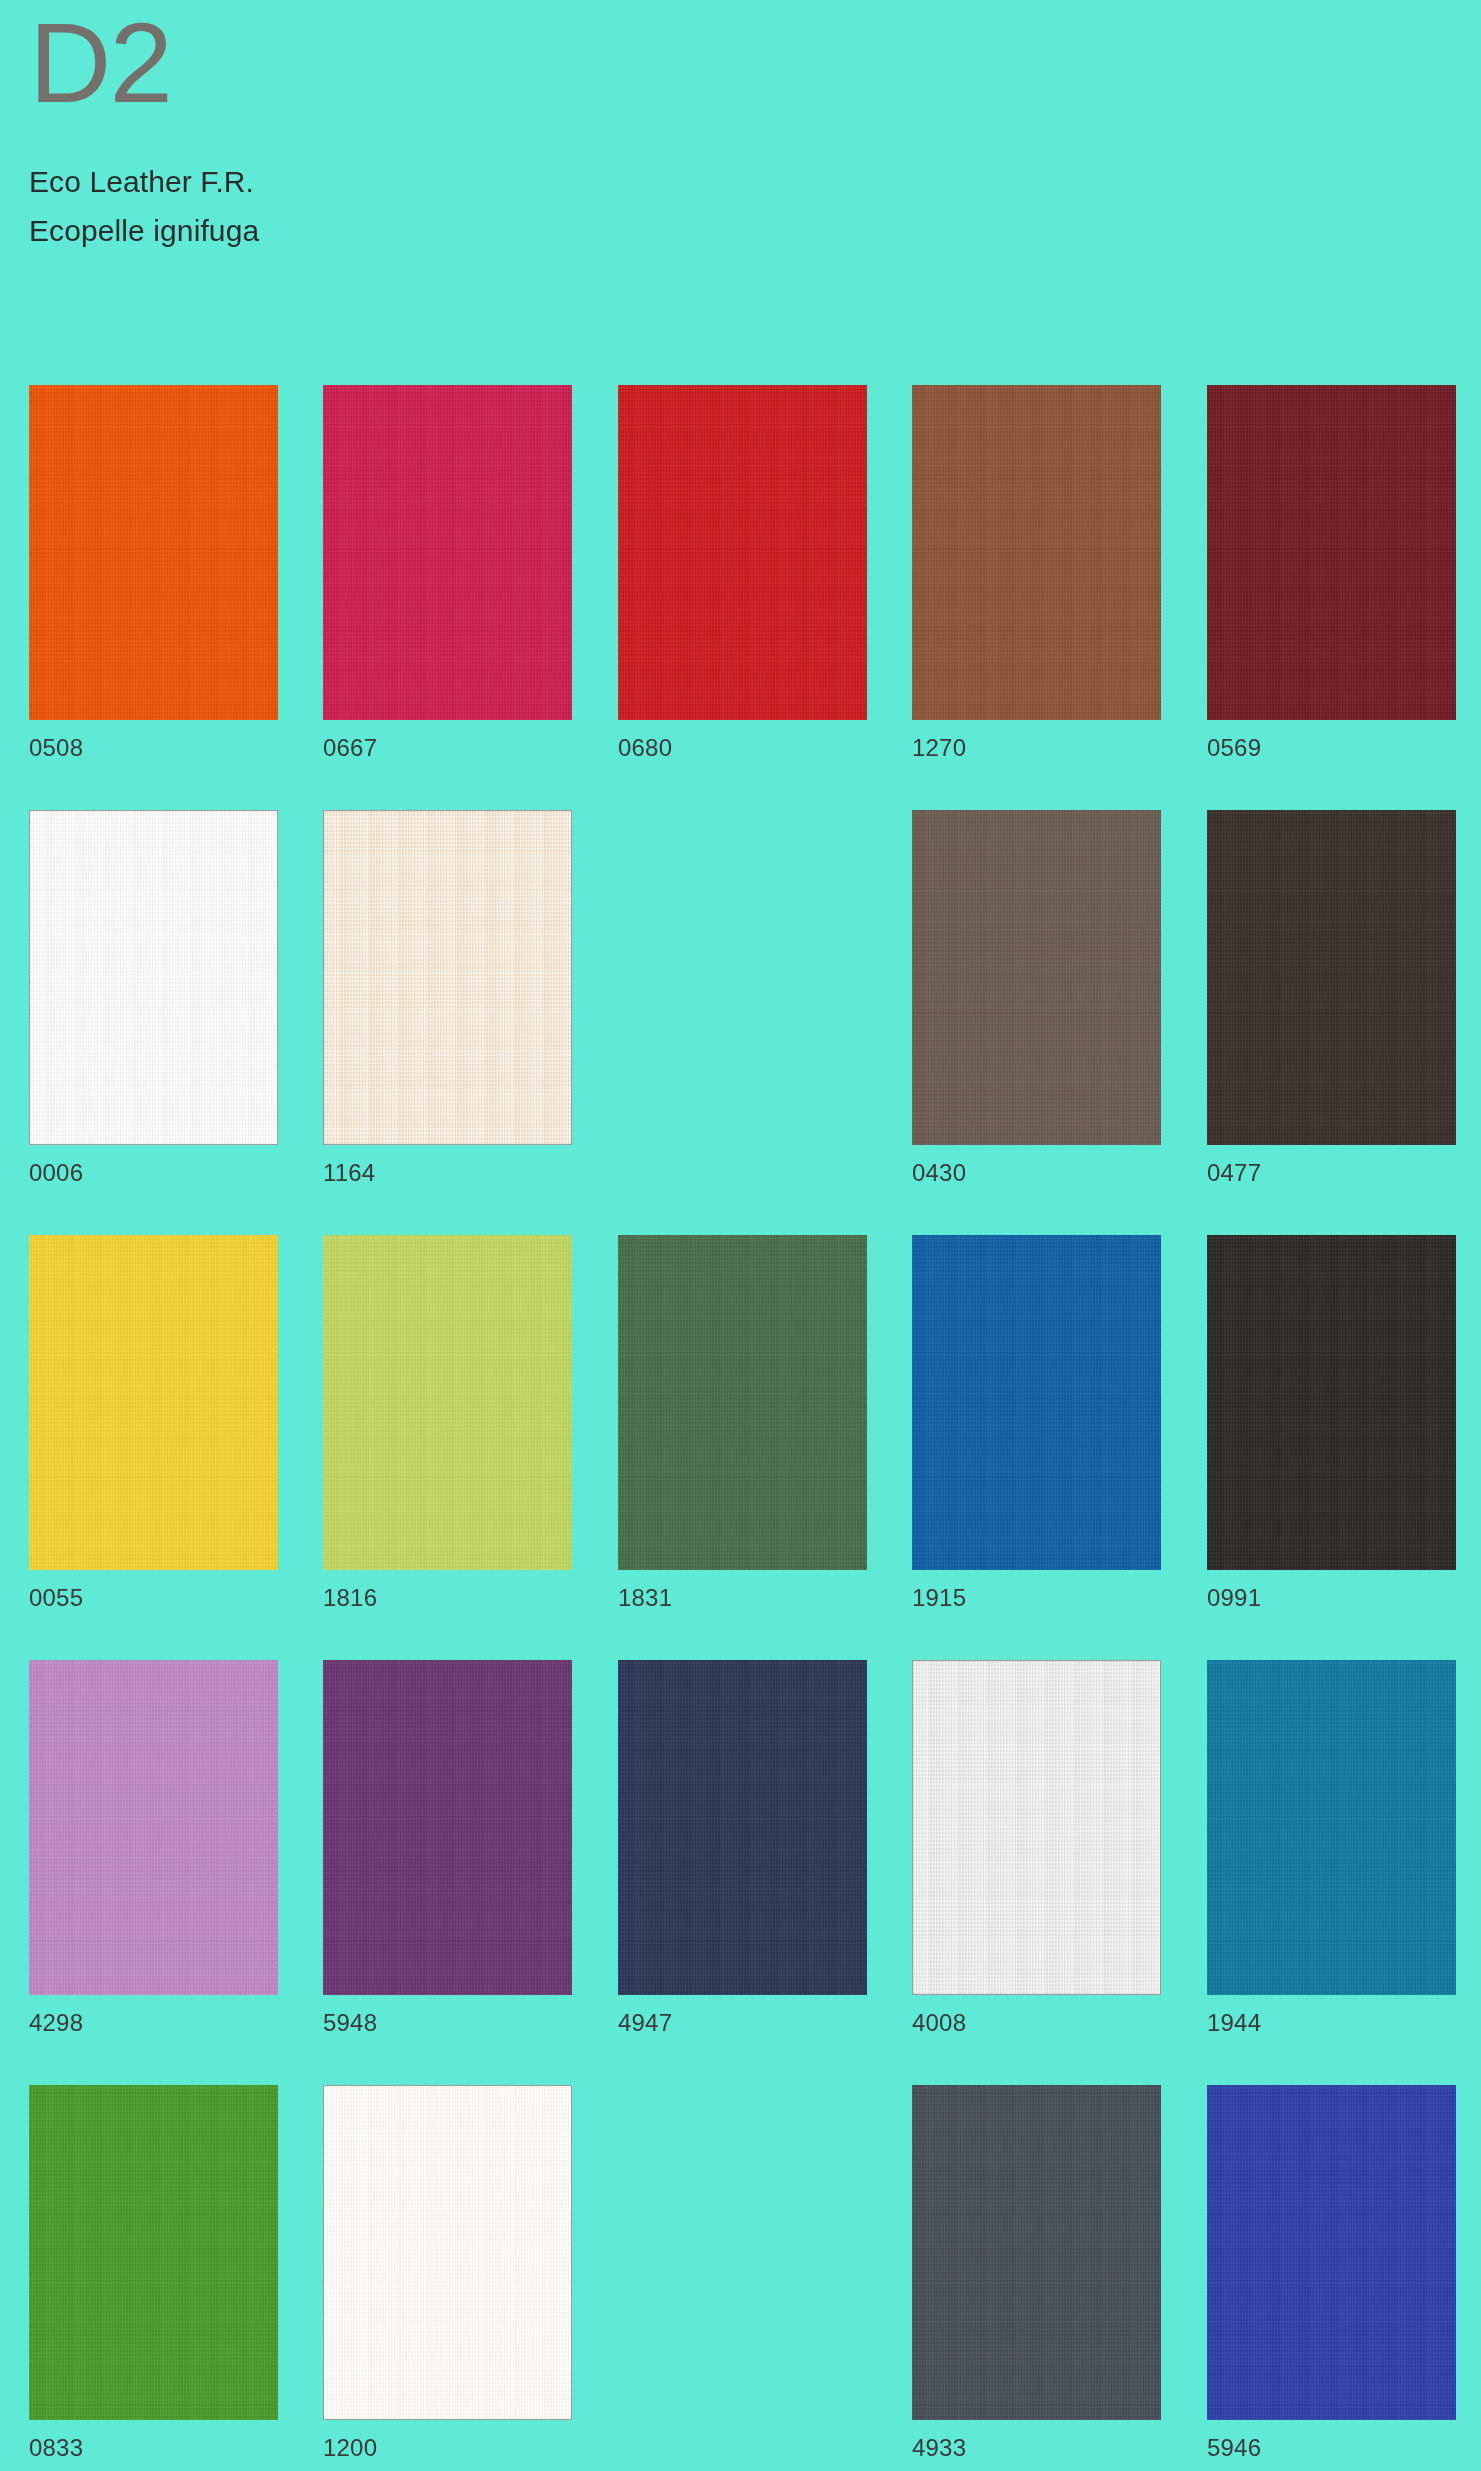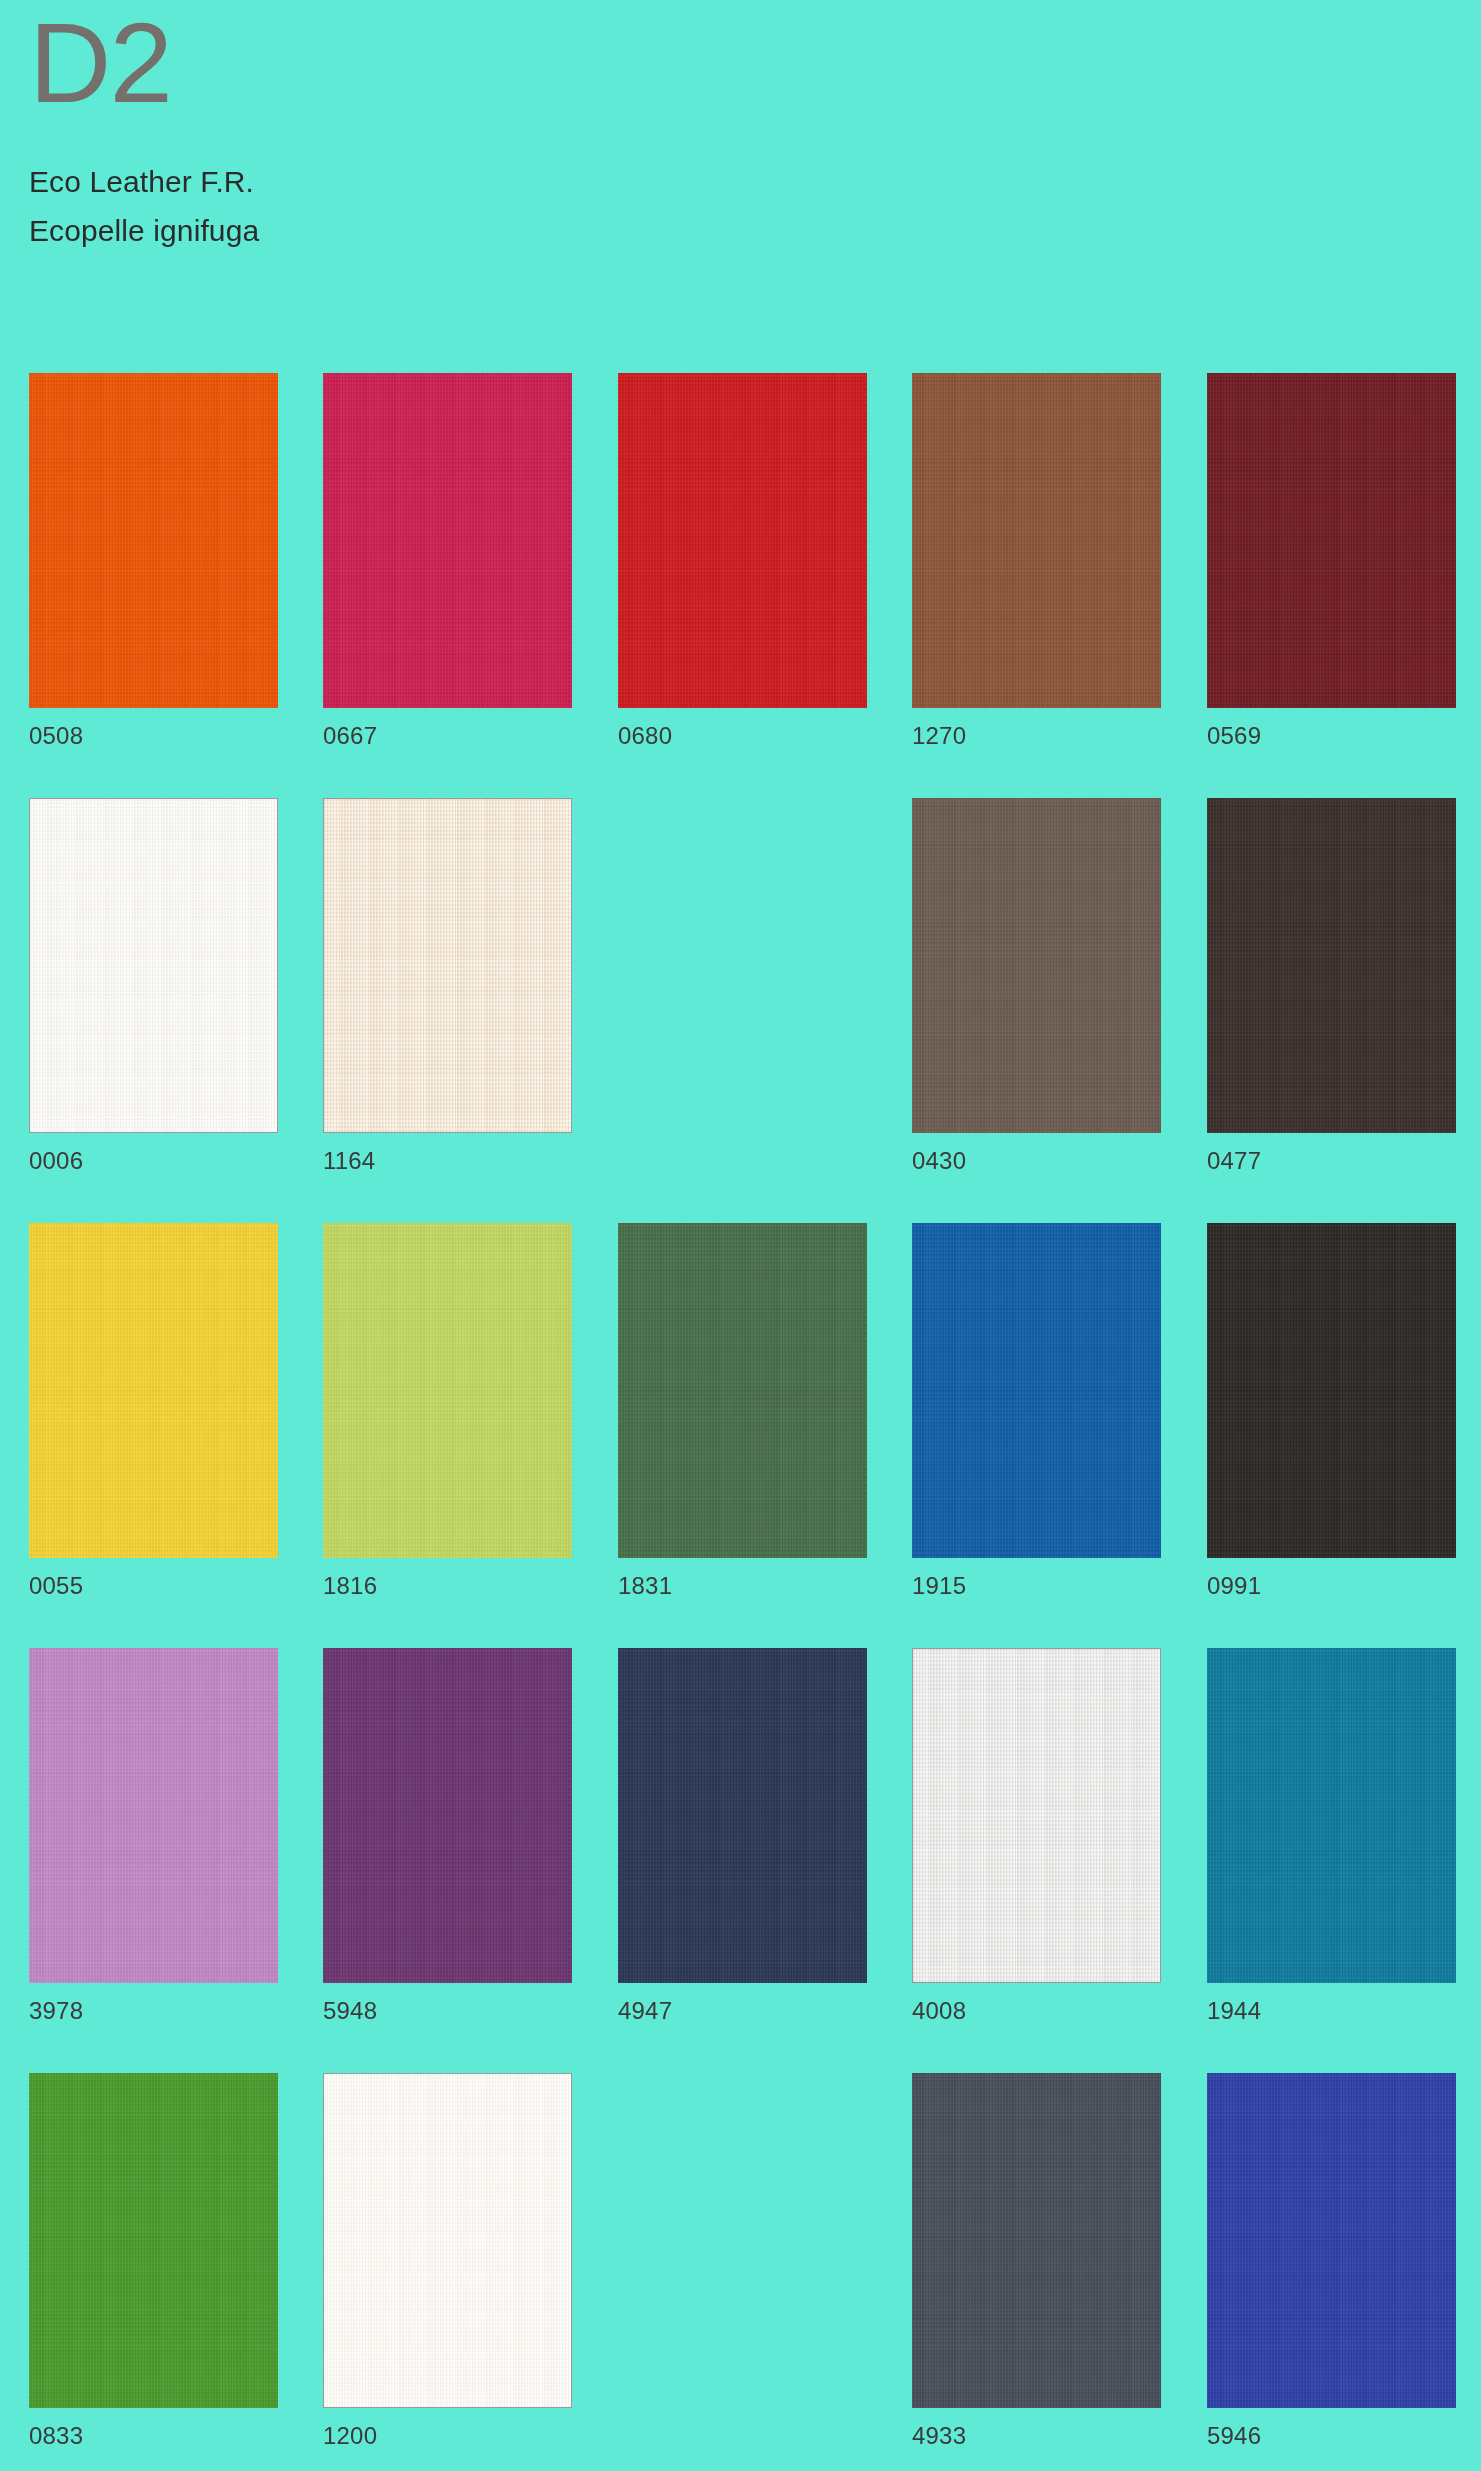"0508" .cell { top: 0 -> 12px }
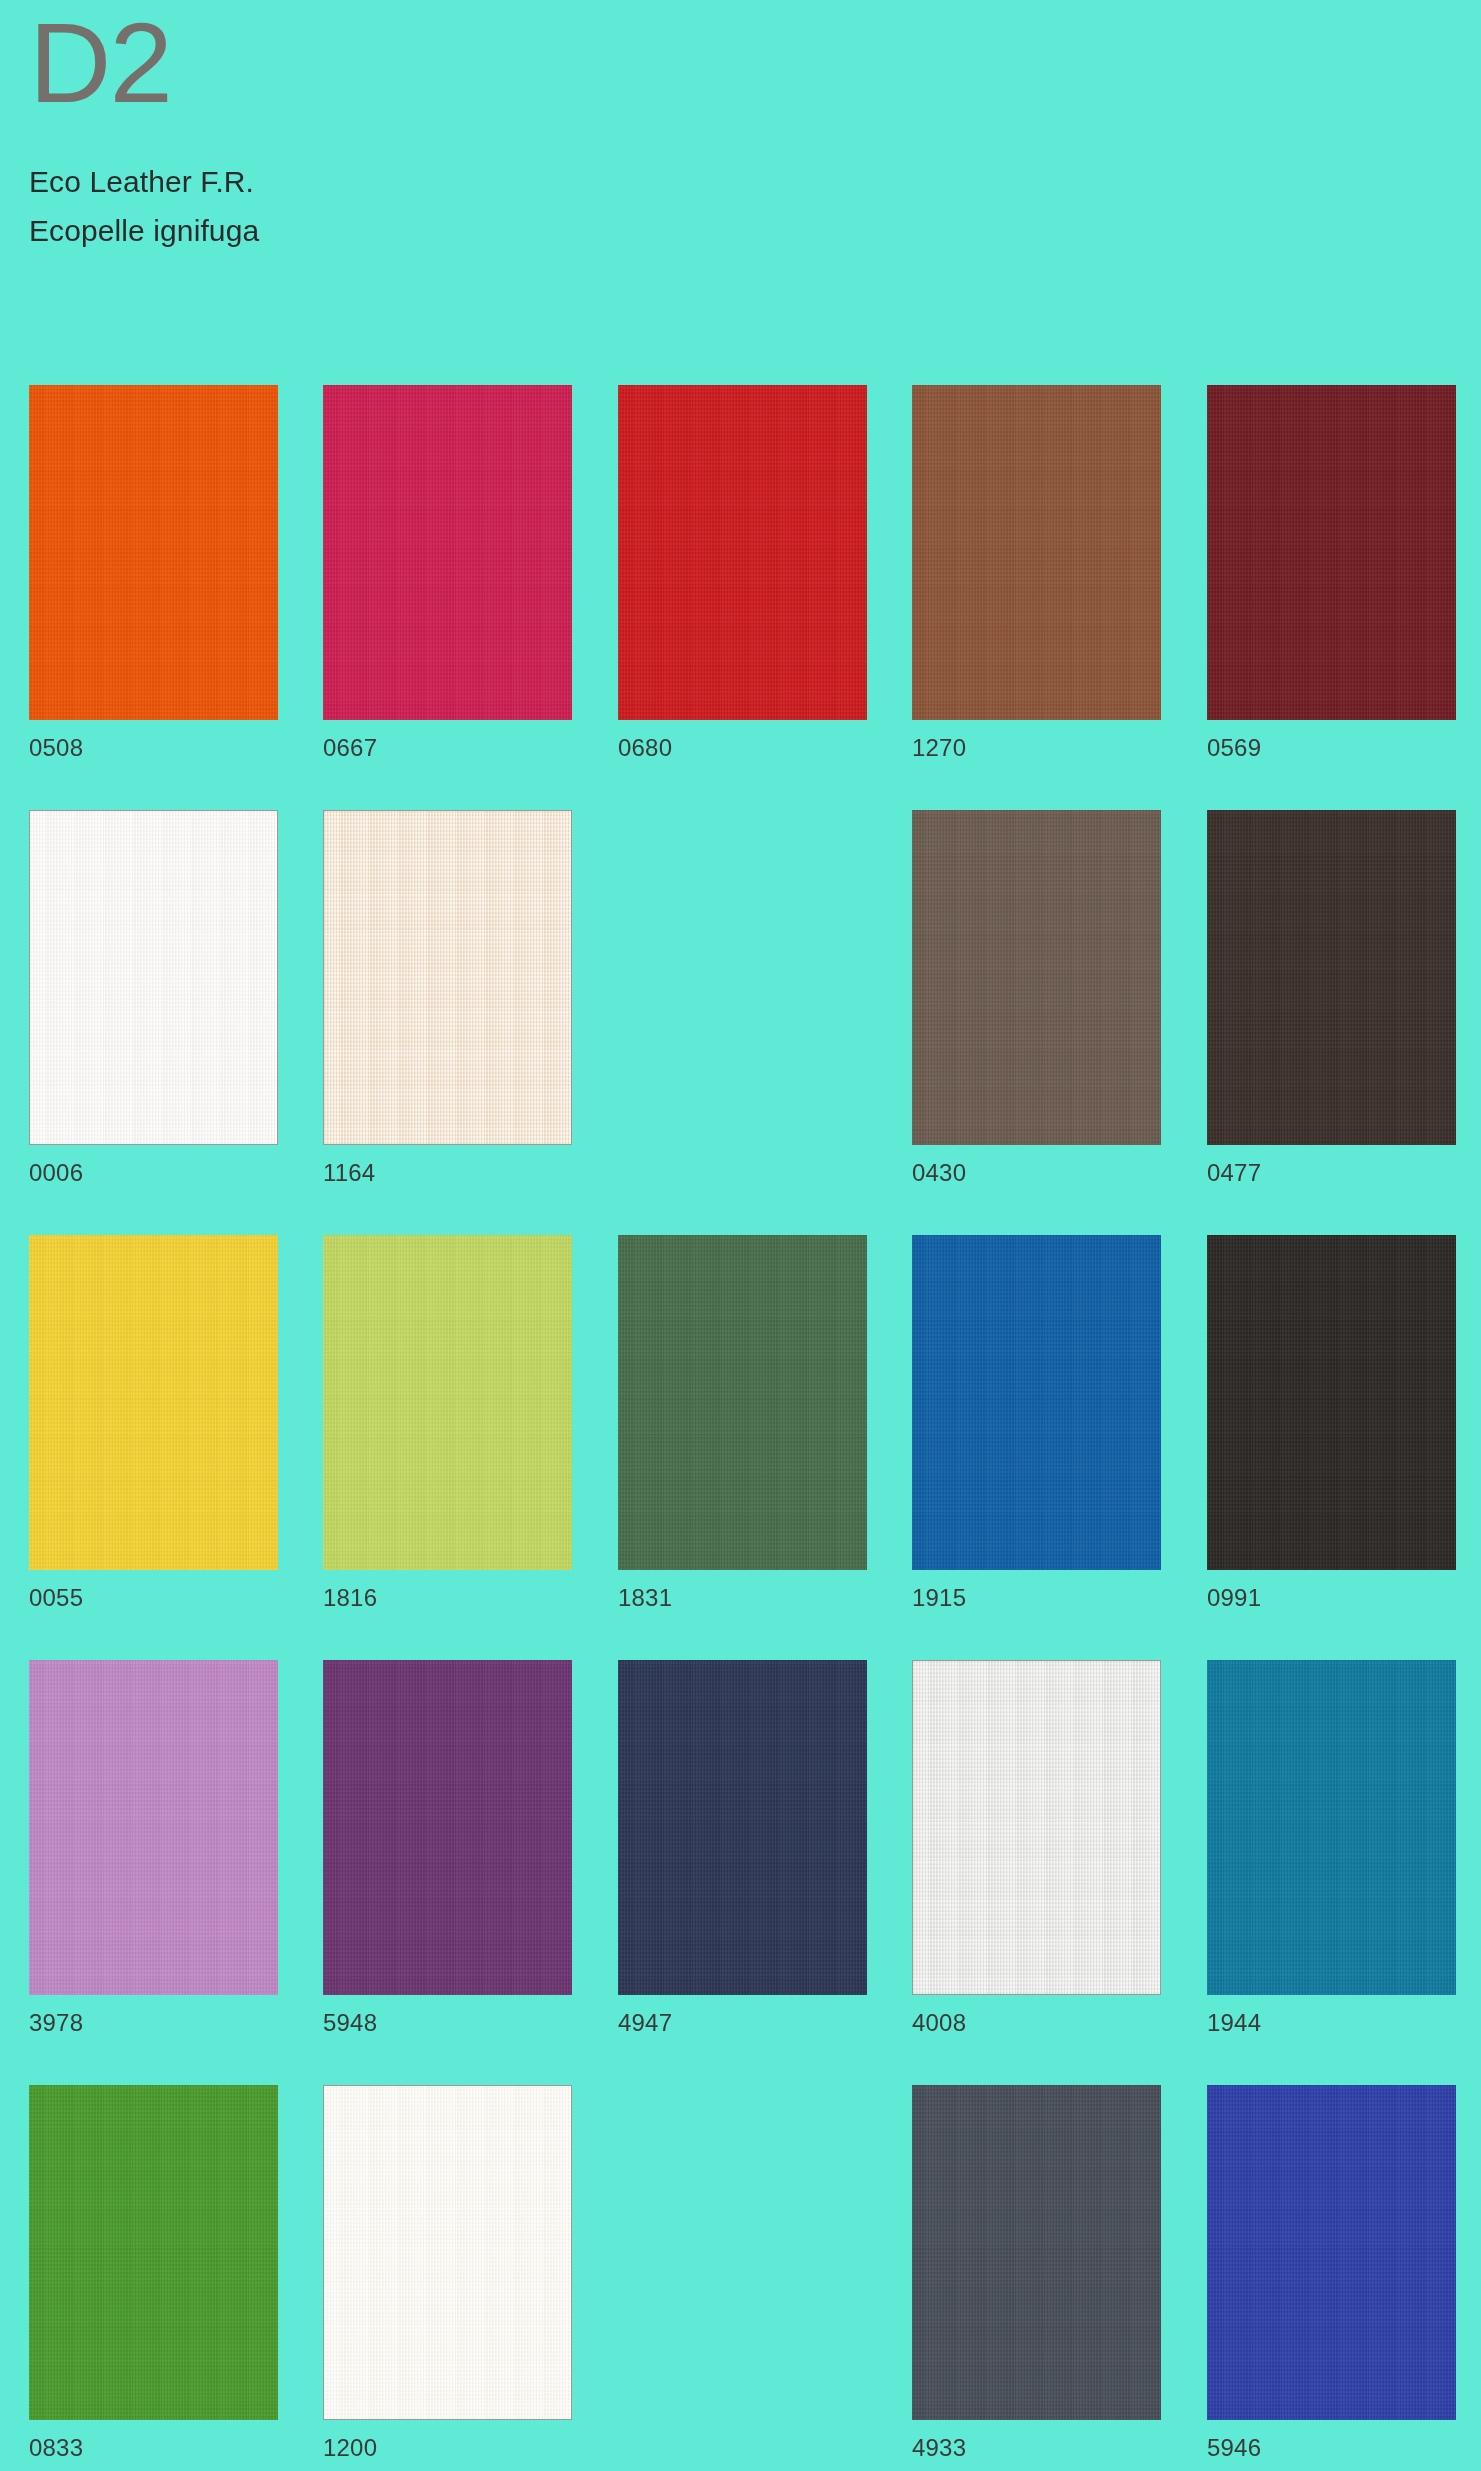"3978" div.code { text: 3978 -> 4298 }
